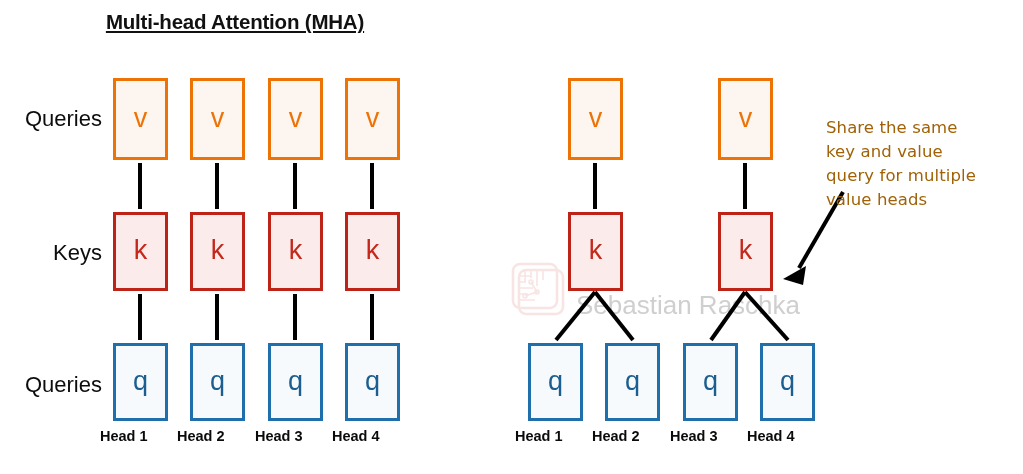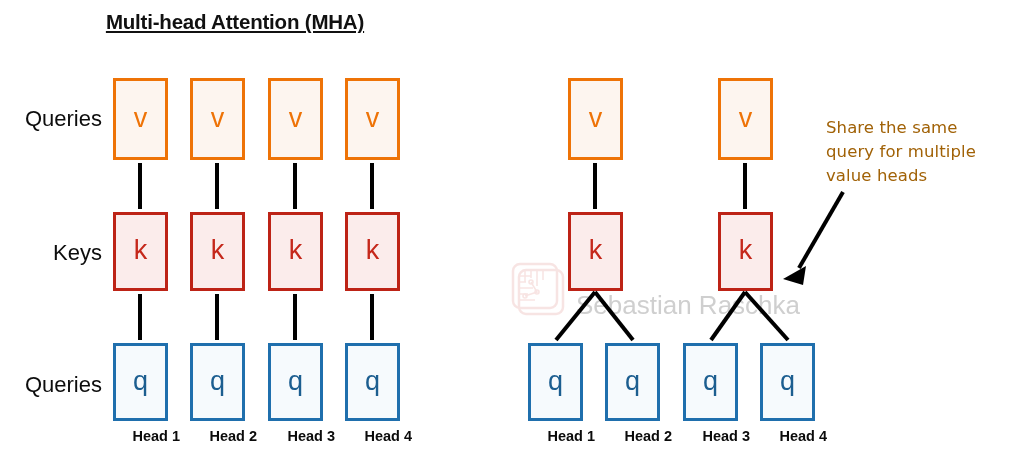"key and value" div { html: none -> <div>key and value</div> }
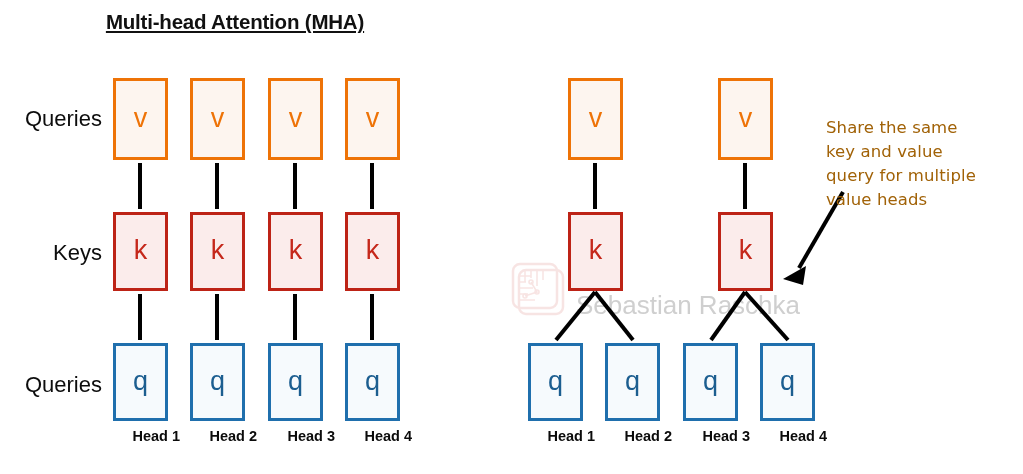"Head 1" .head-label { text-align: right -> left }
